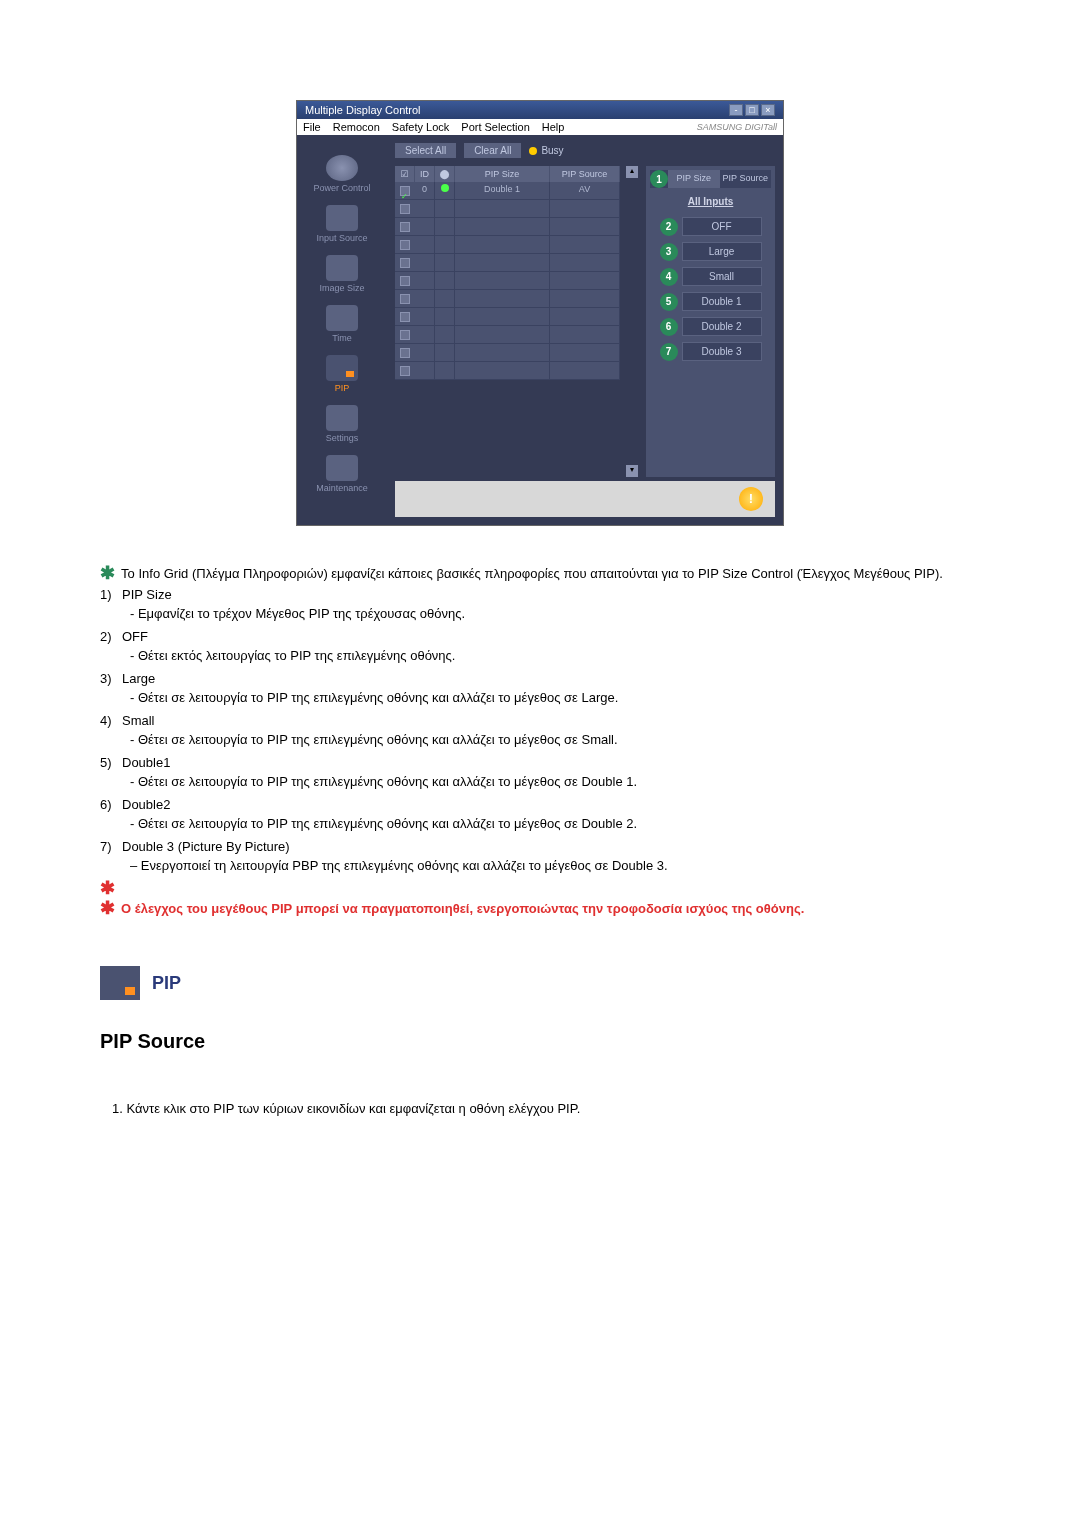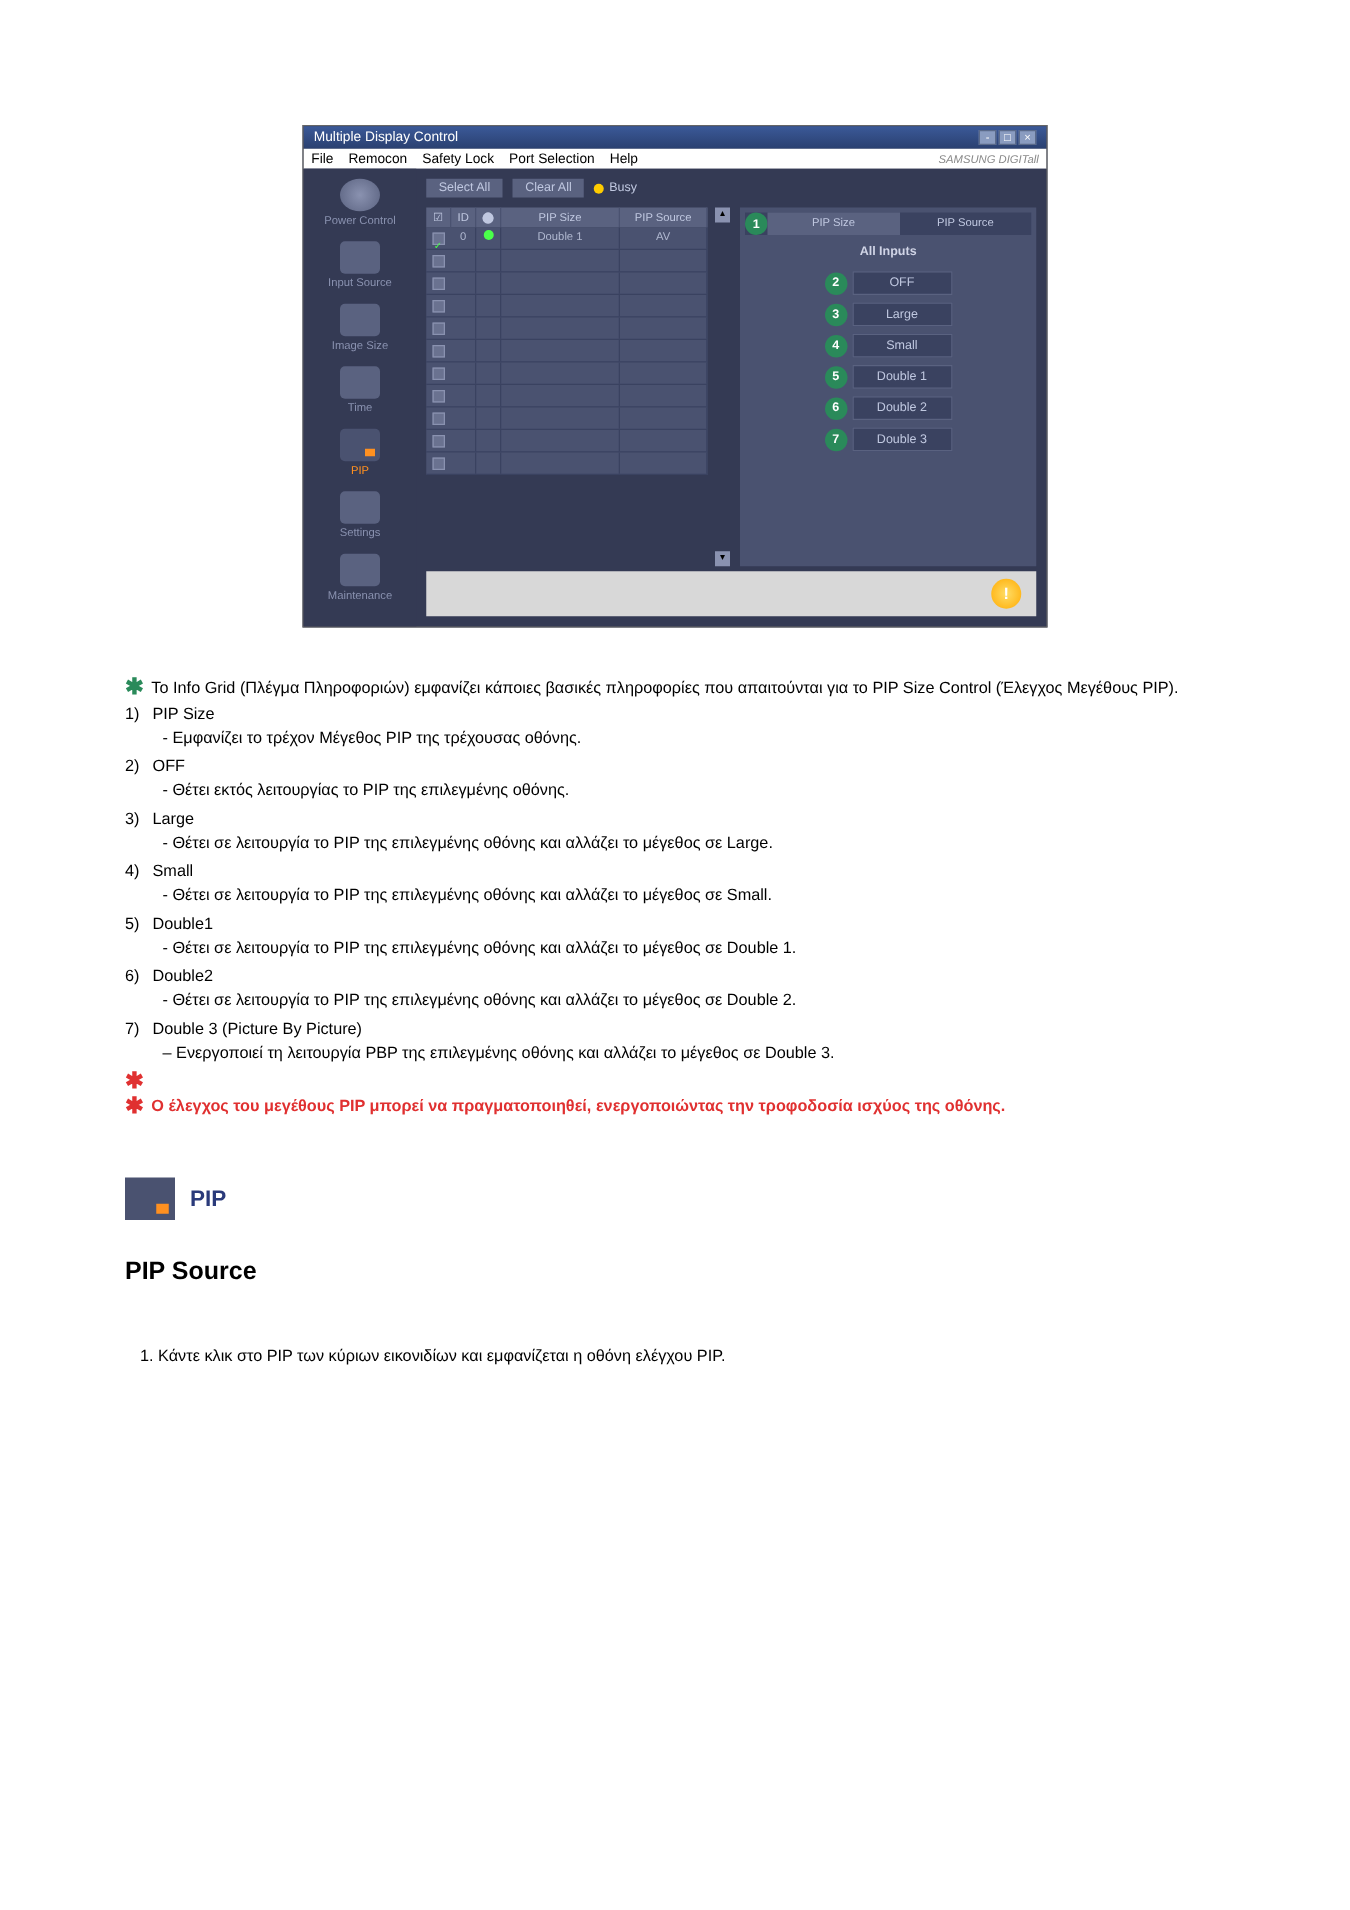"Multiple Display Control" .app-window { width: 596px -> 488px }
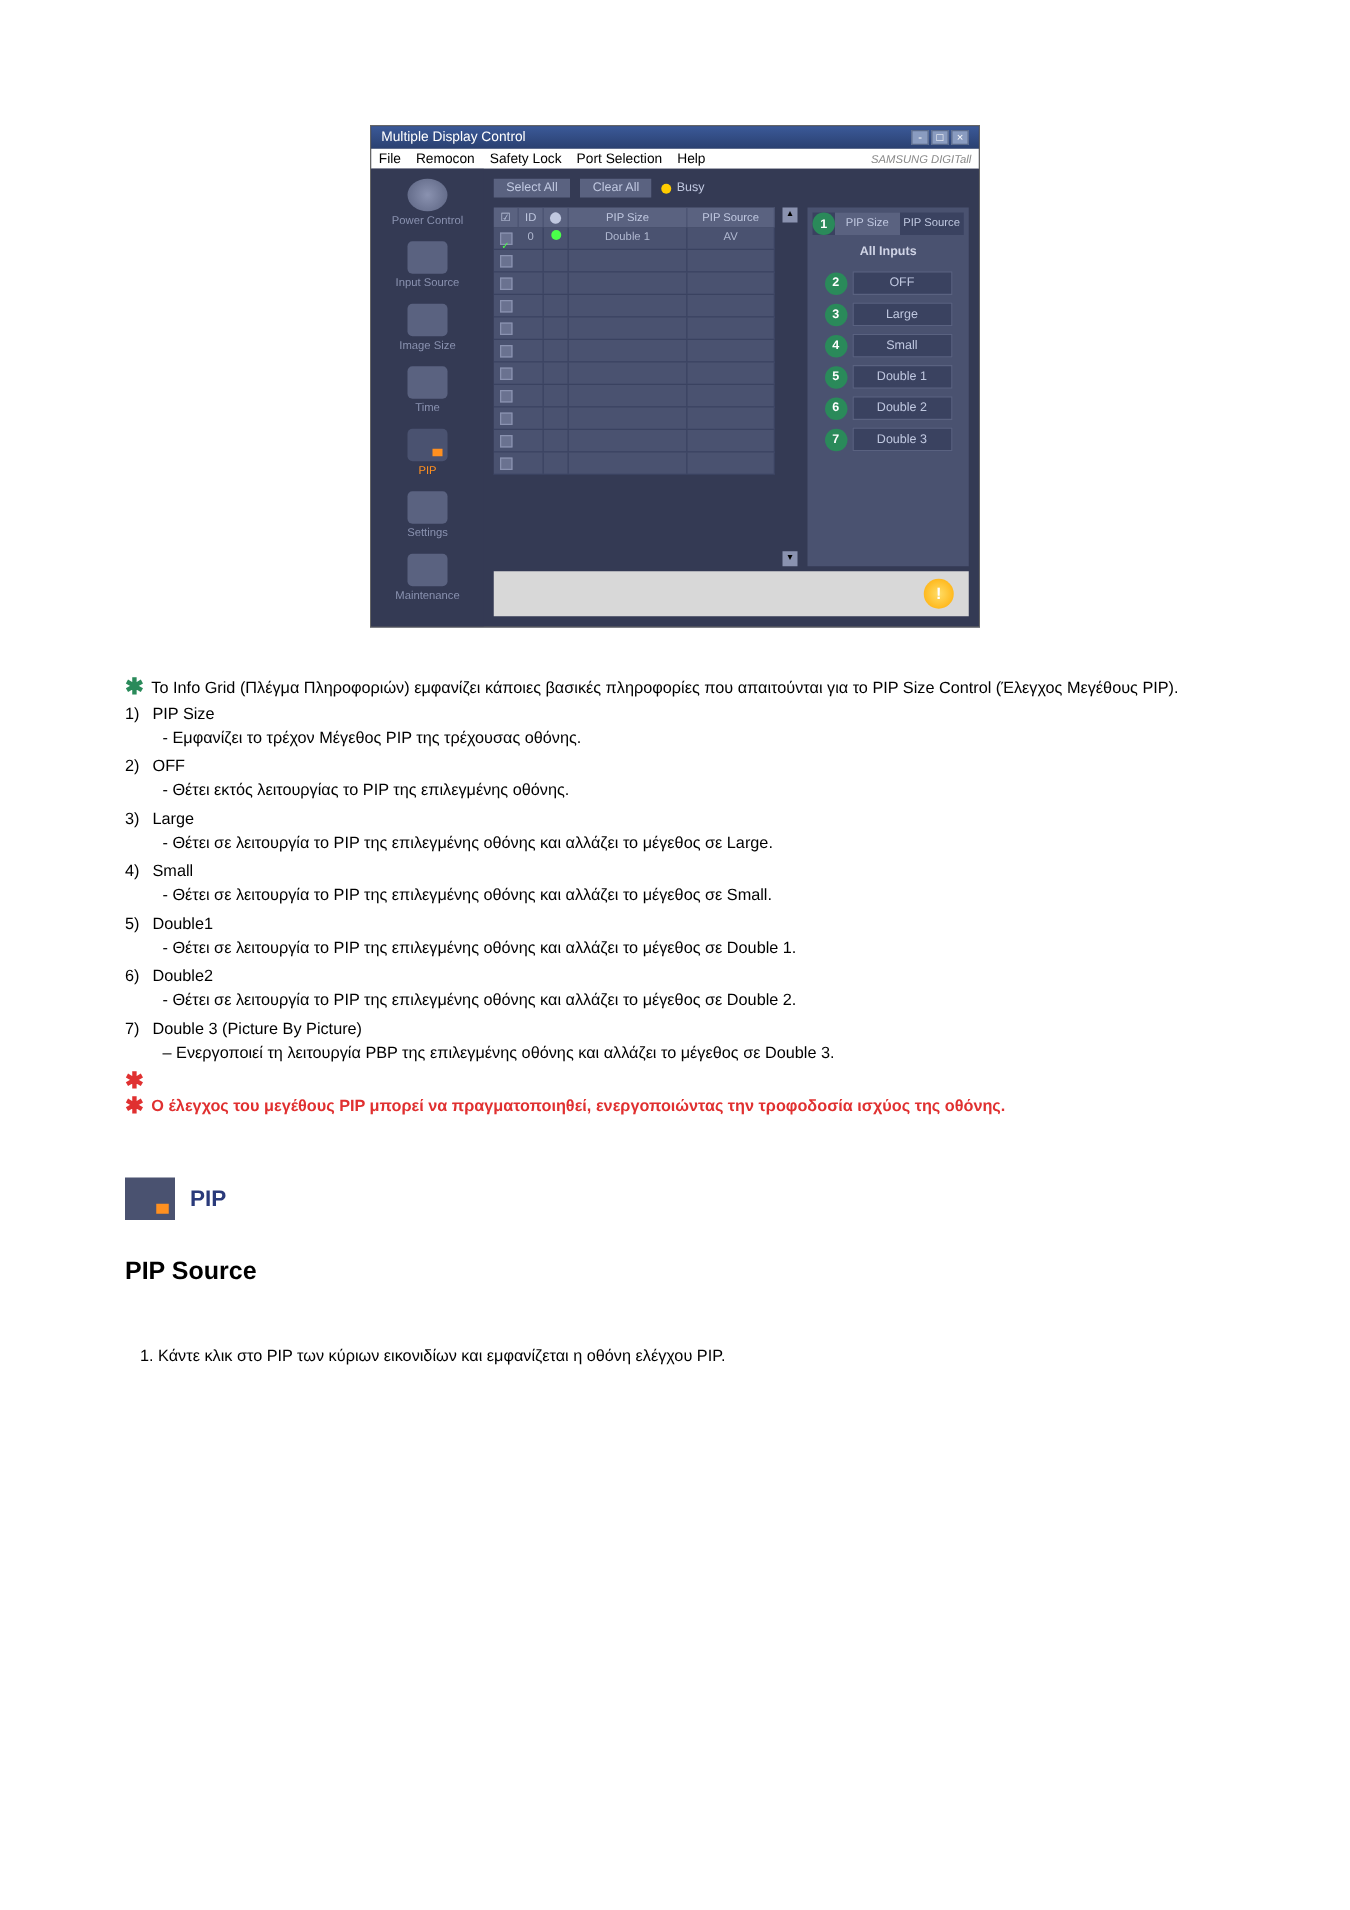"Power Control" .sidebar { padding: 8px 4px -> 20px 4px }
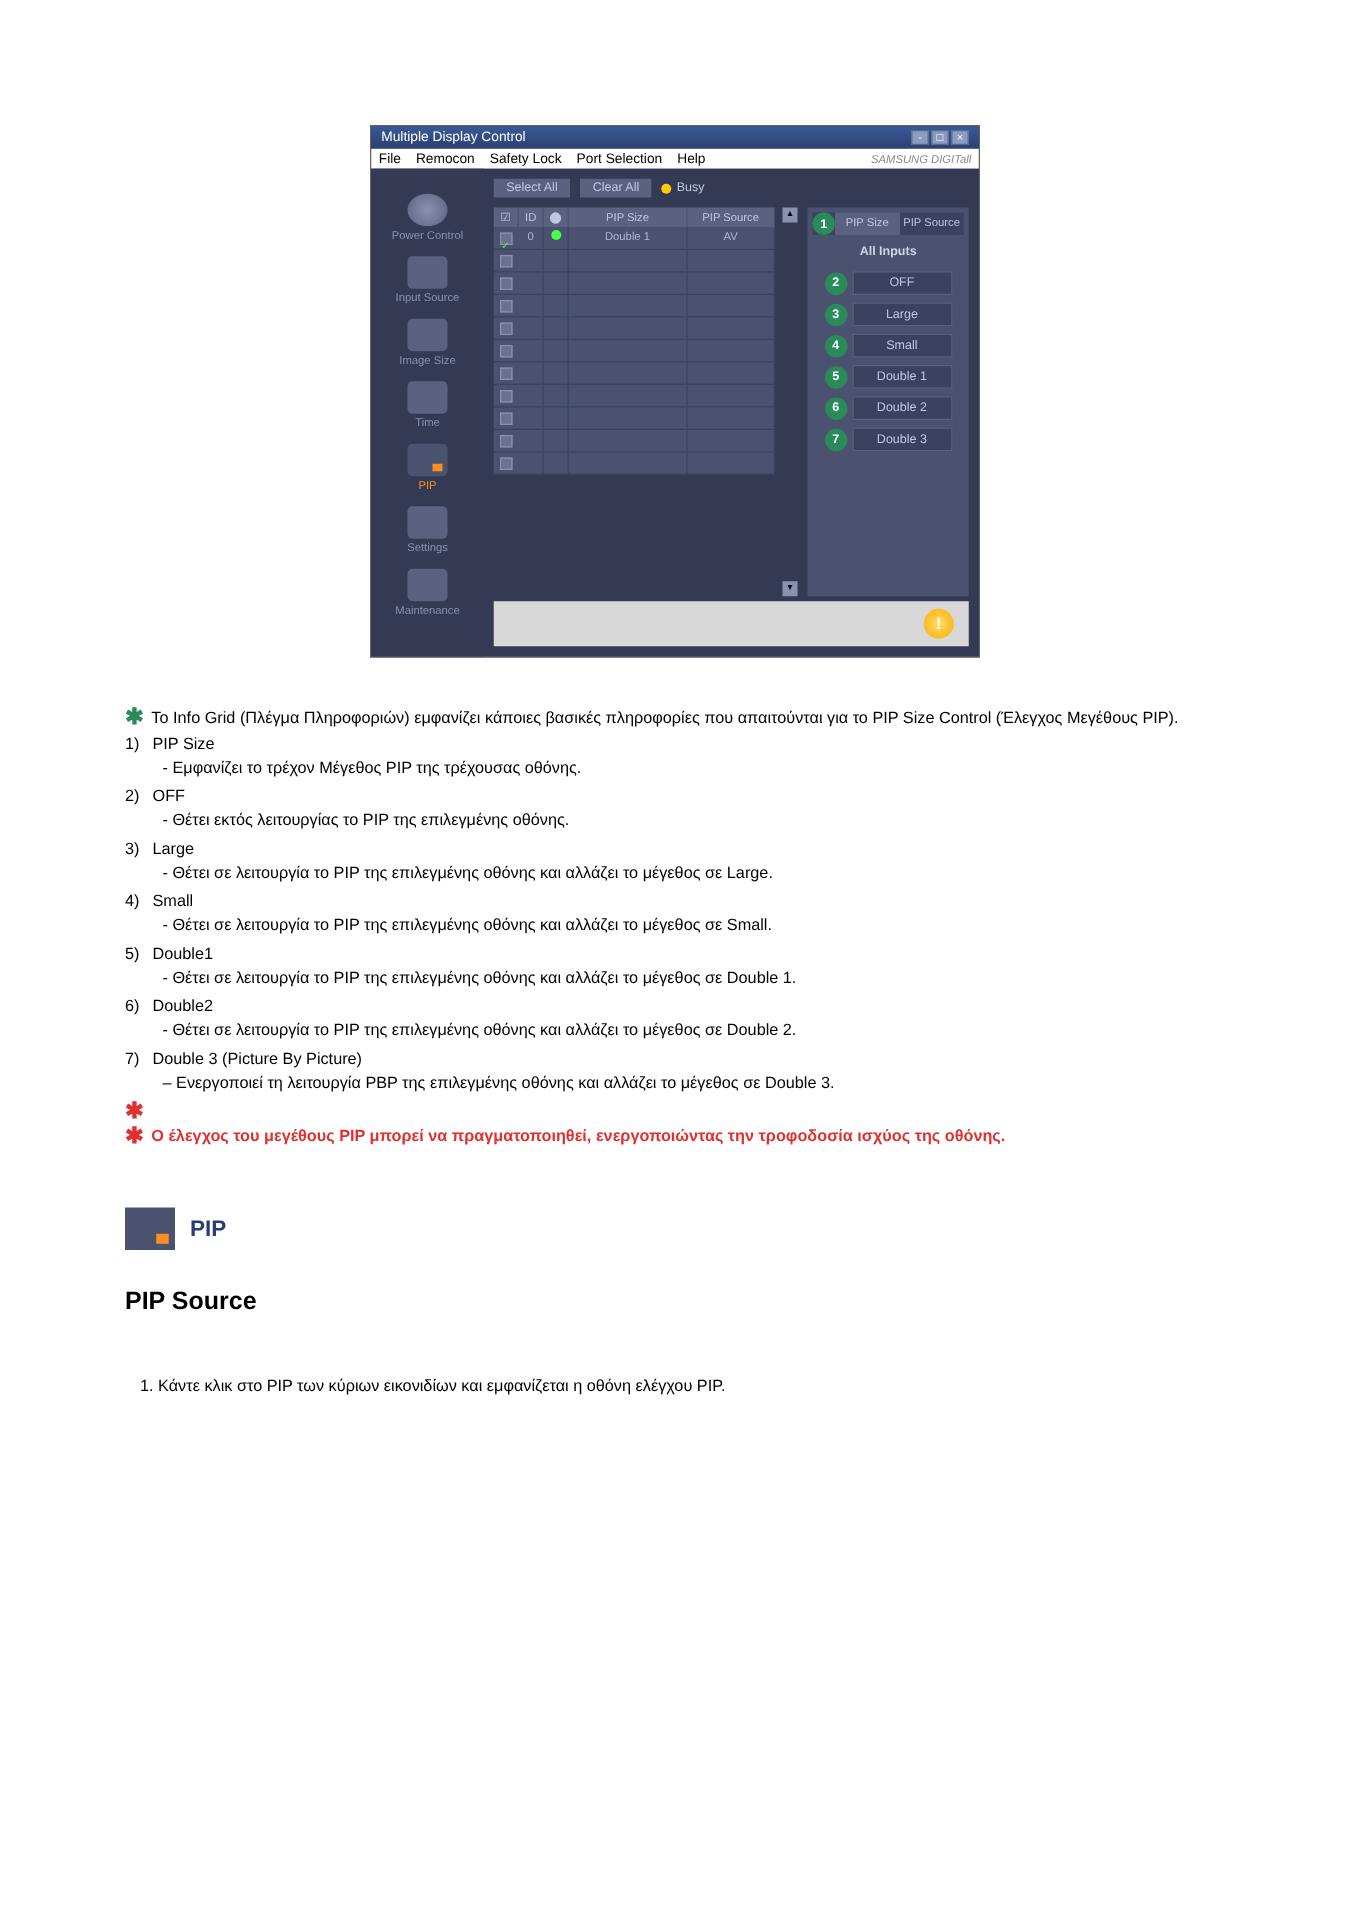"All Inputs" .all-inputs-label { text-decoration: none -> underline }
